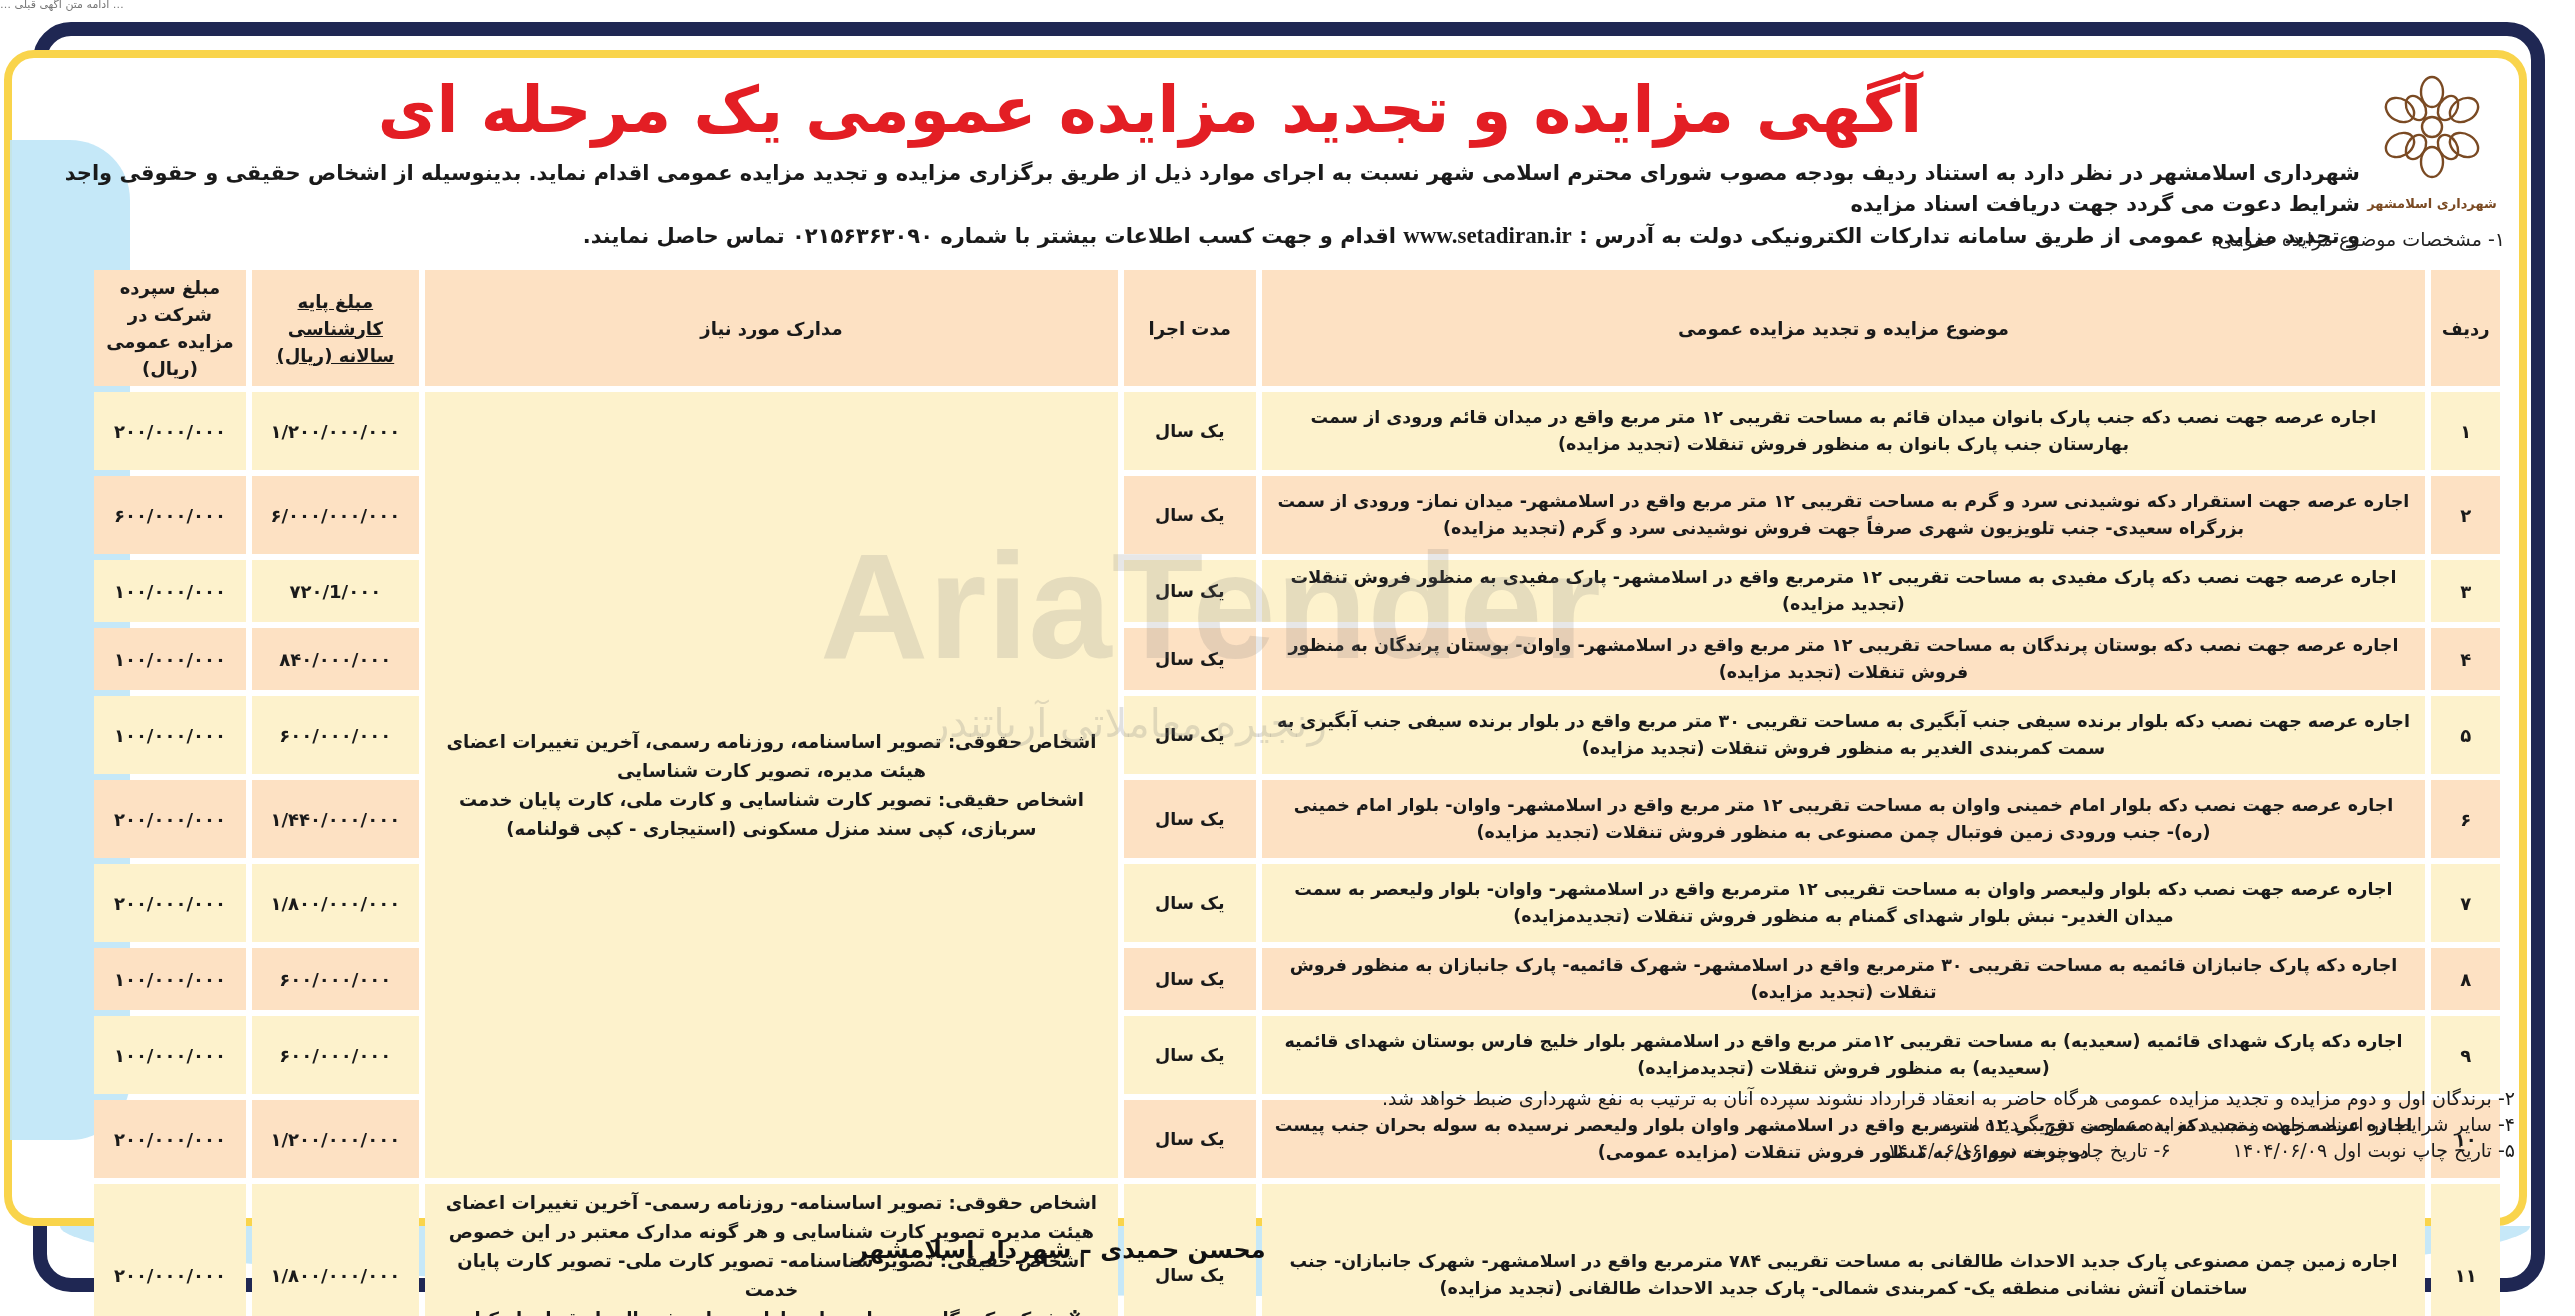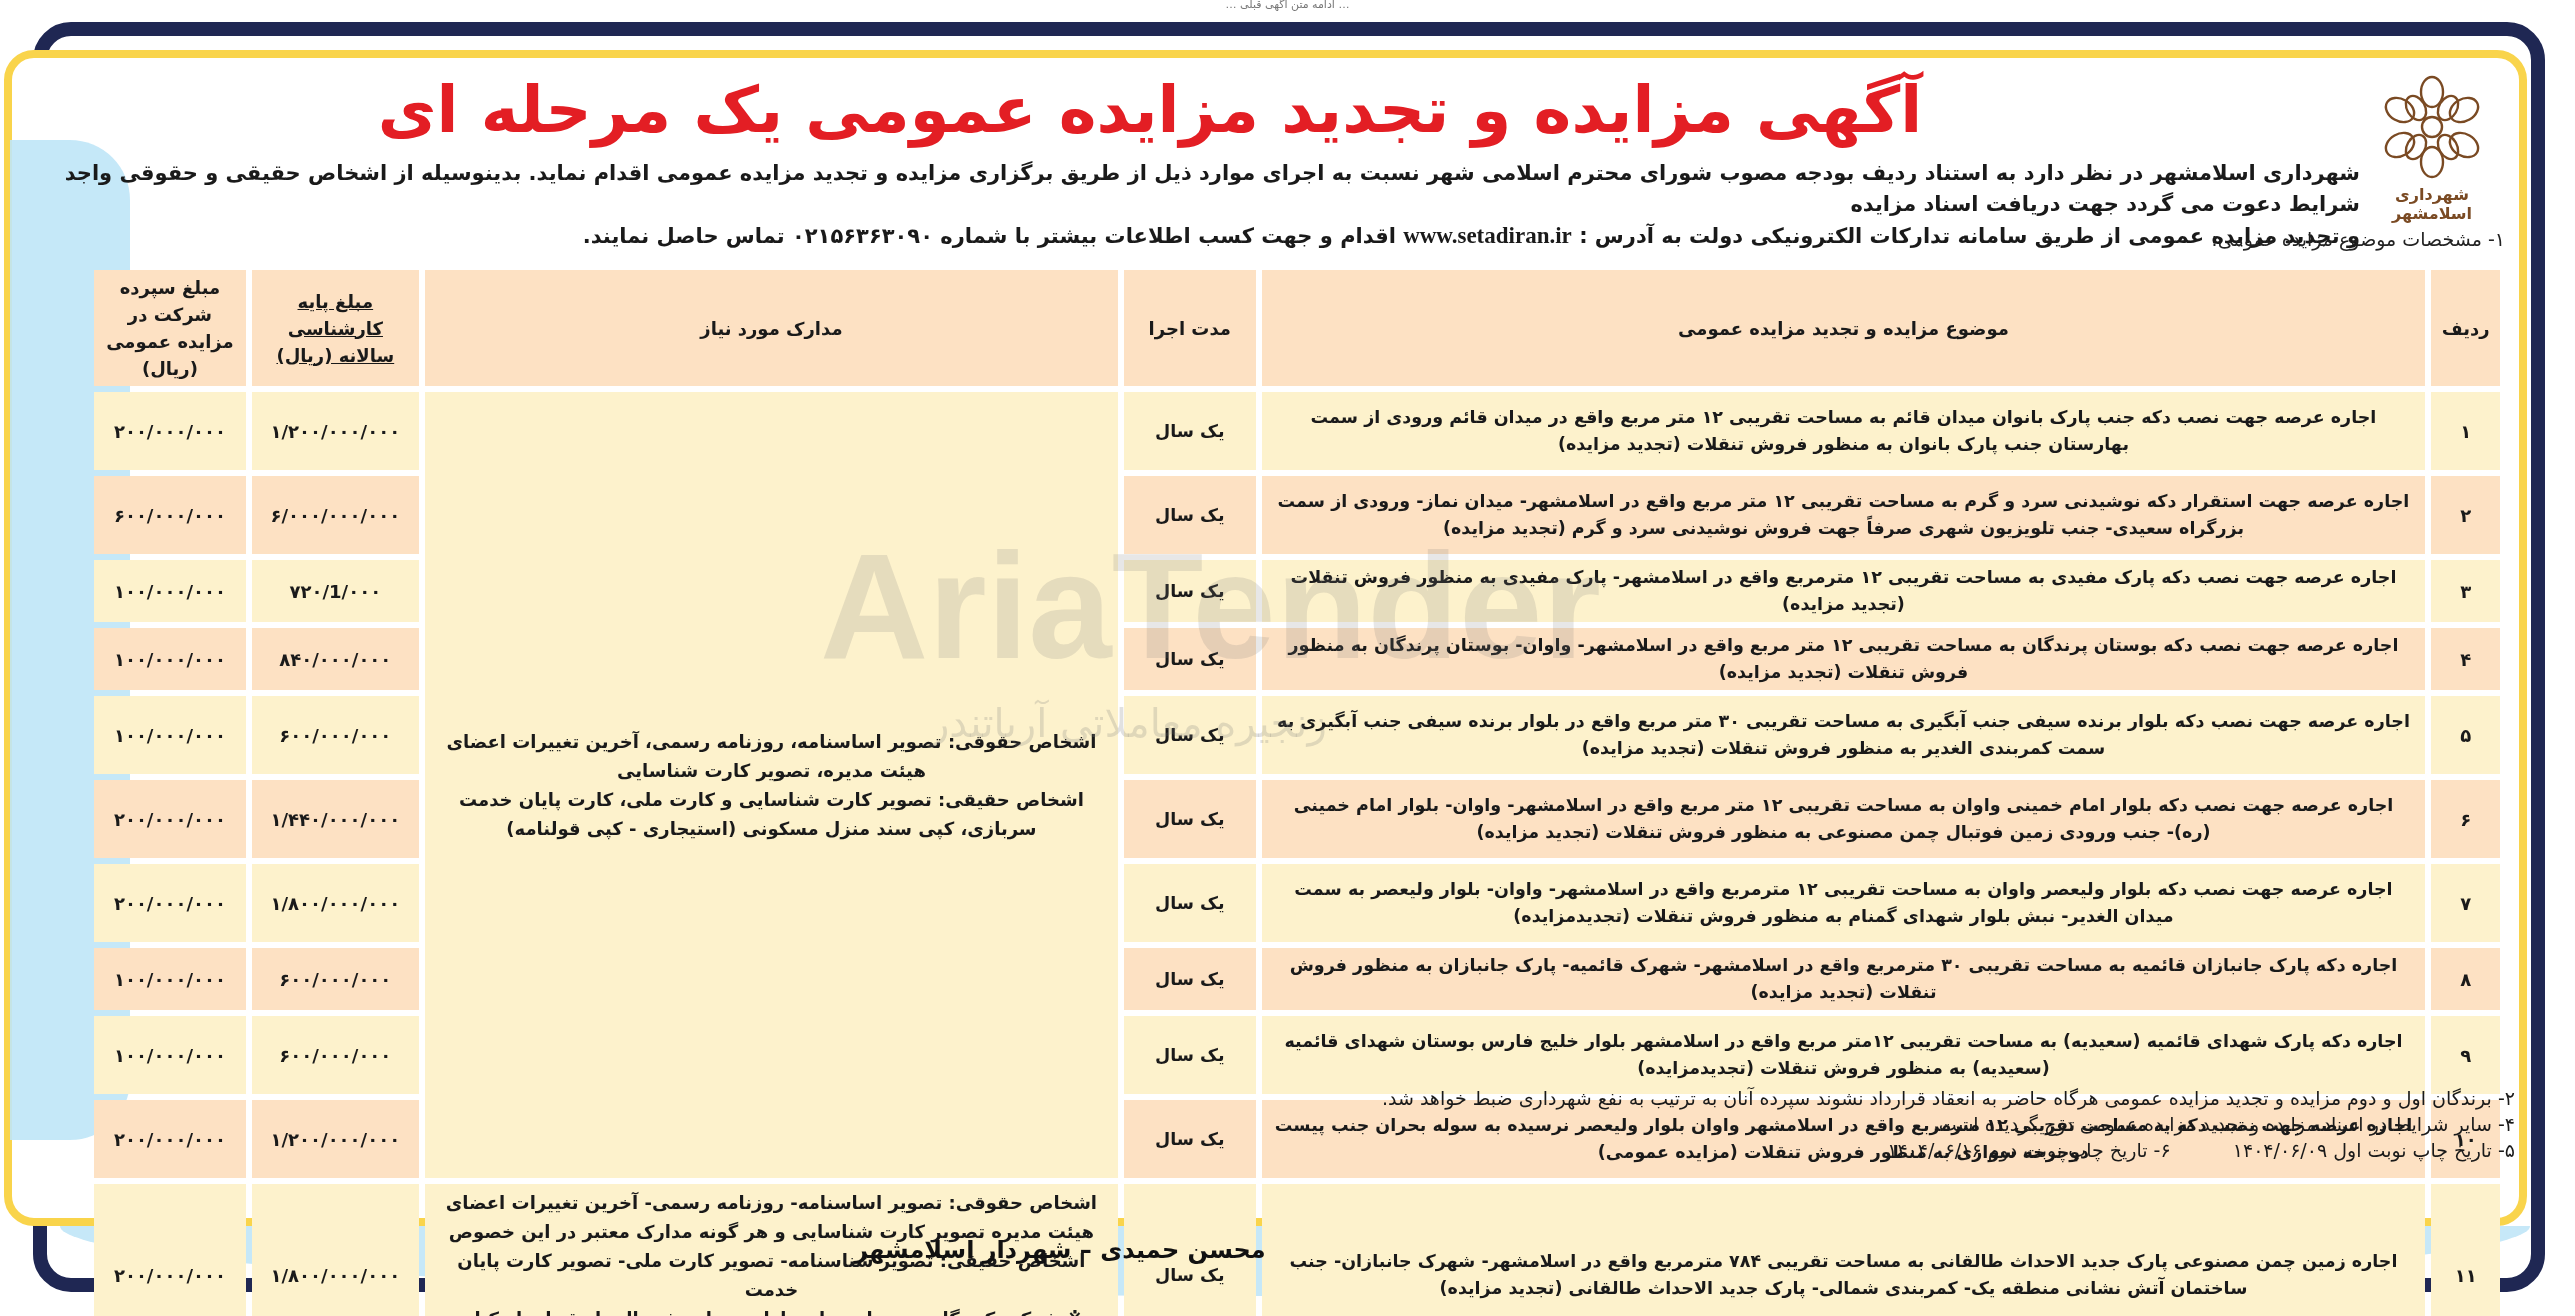"… ادامه متن آگهی قبلی" .top-strip { text-align: center -> left }
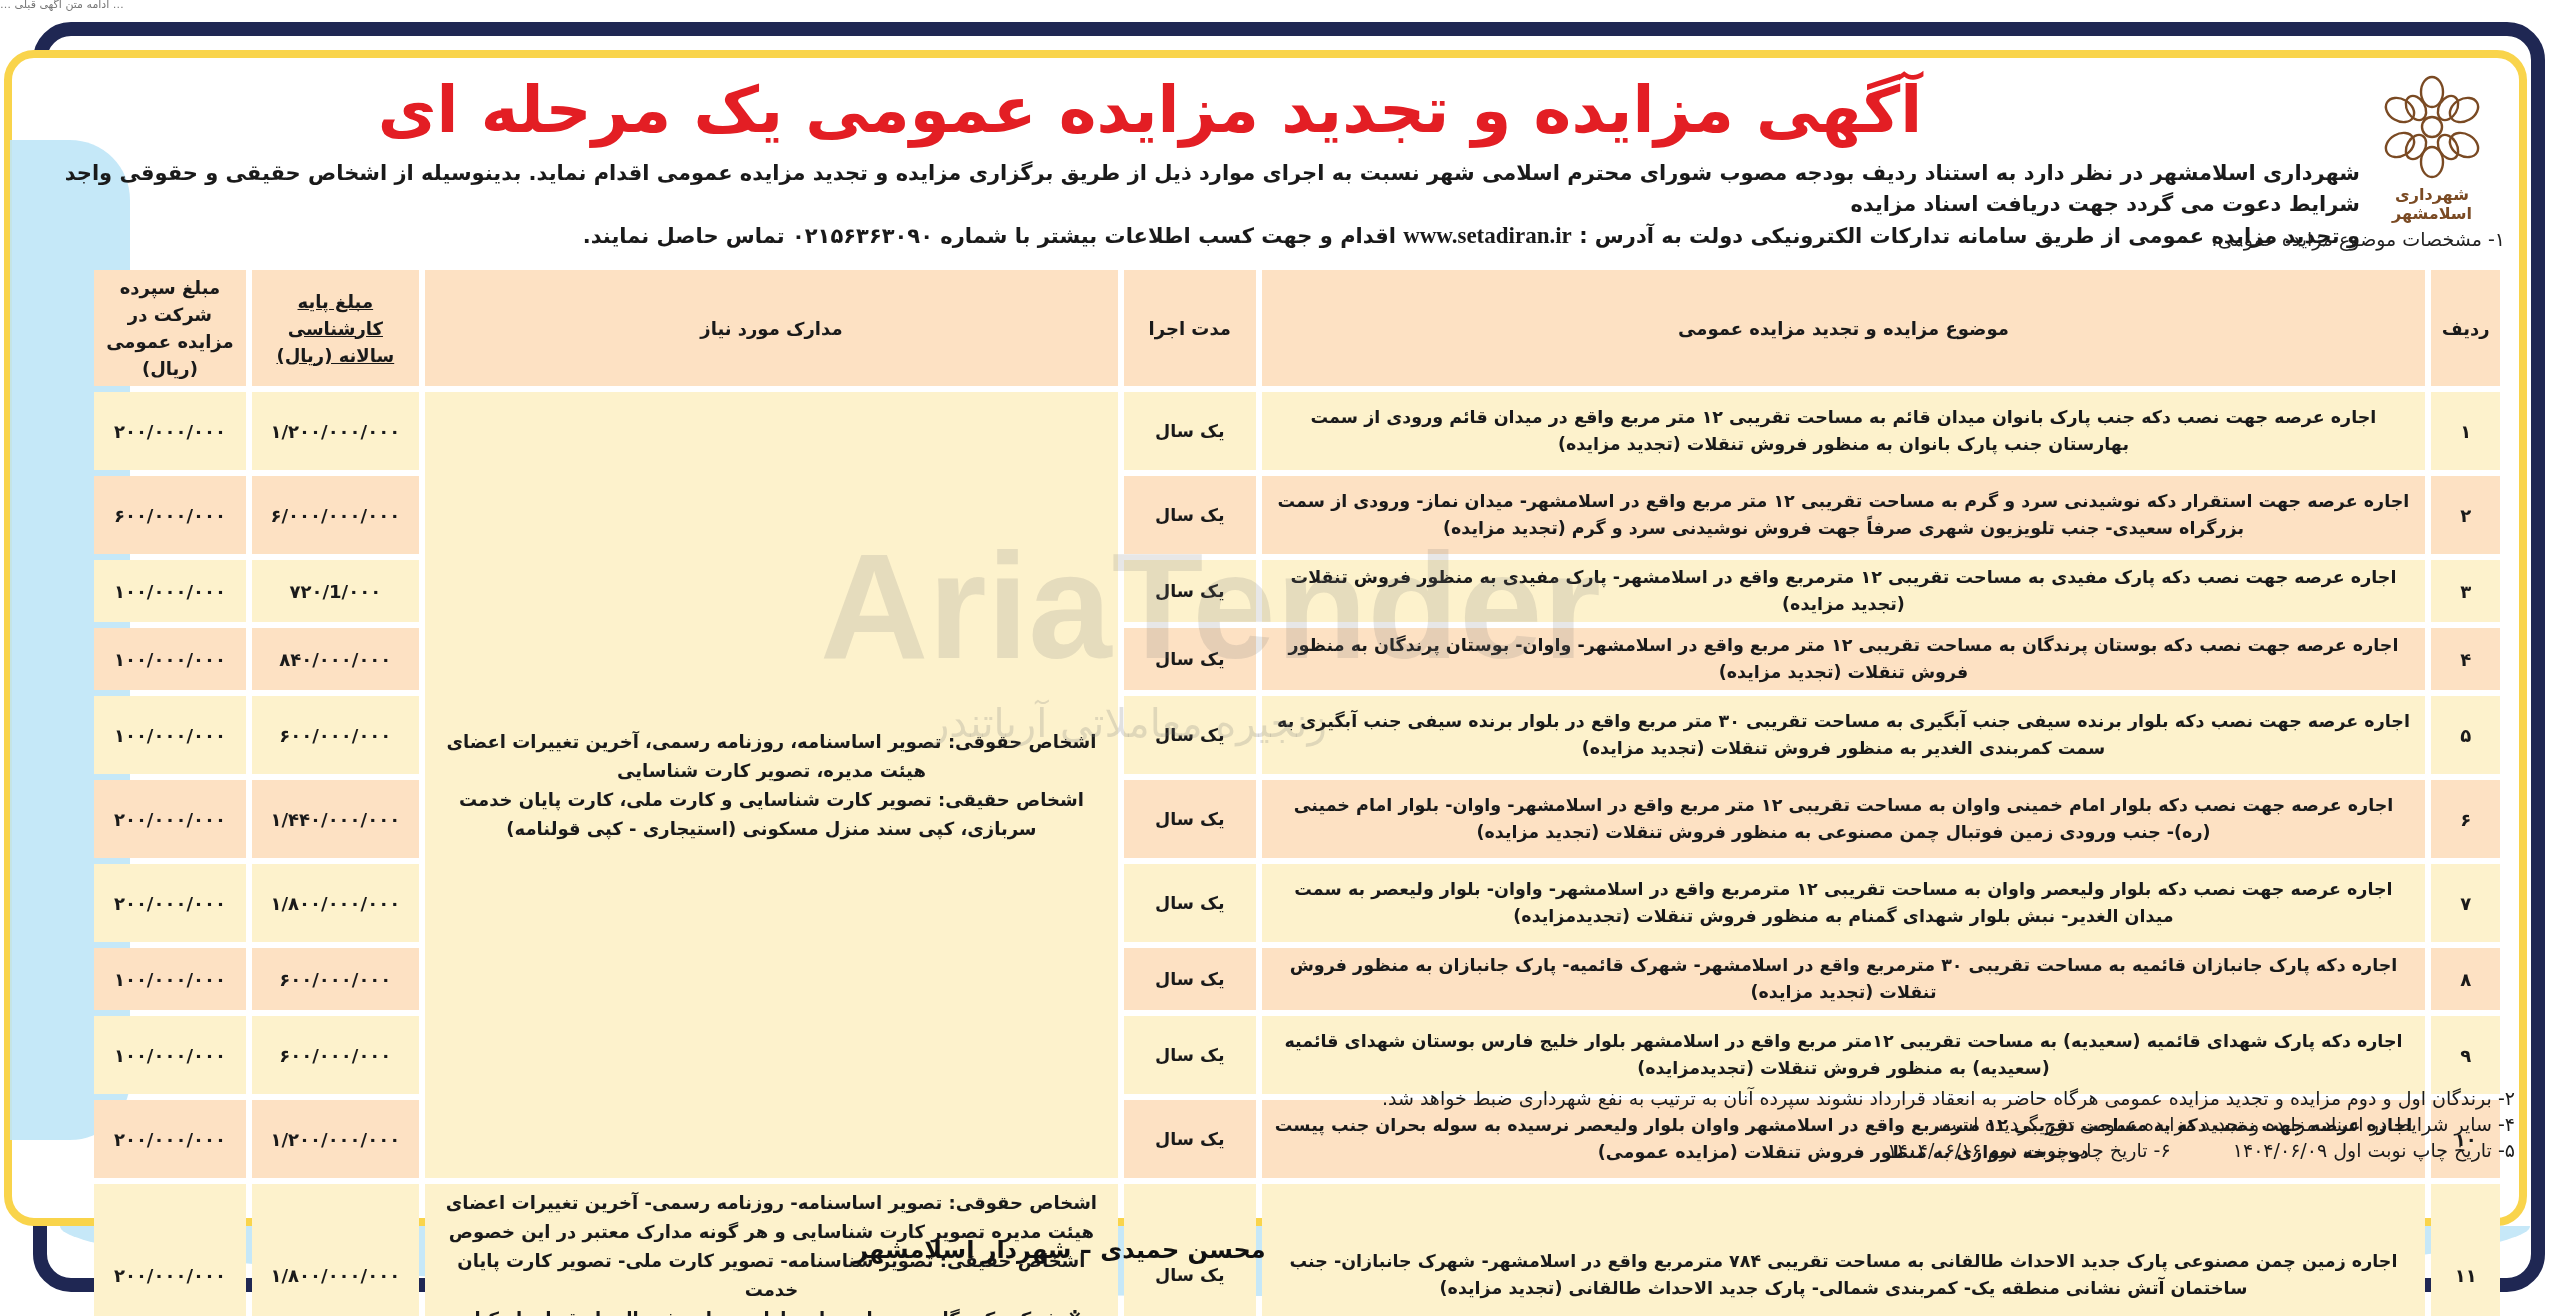"شهرداری اسلامشهر" .logo-text { font-size: 16px -> 13px; margin-top: 0 -> 11px }
